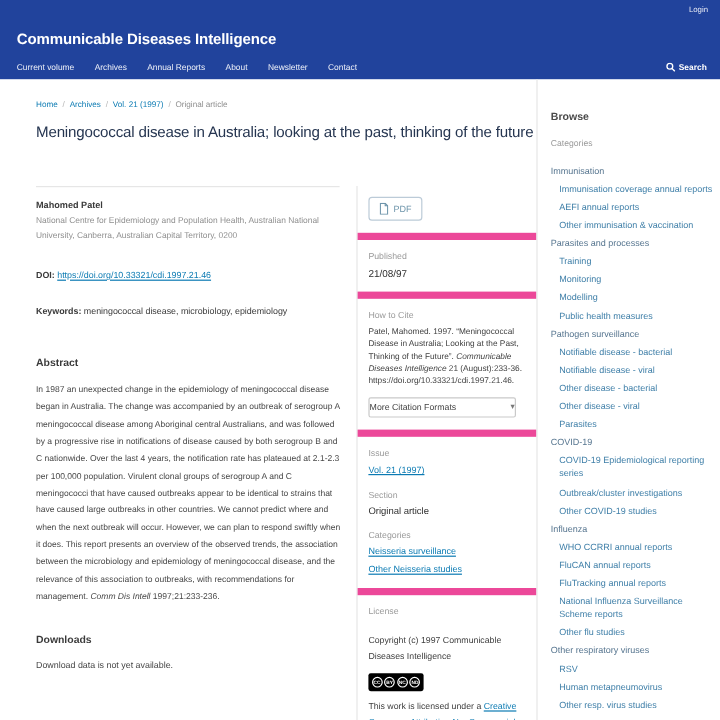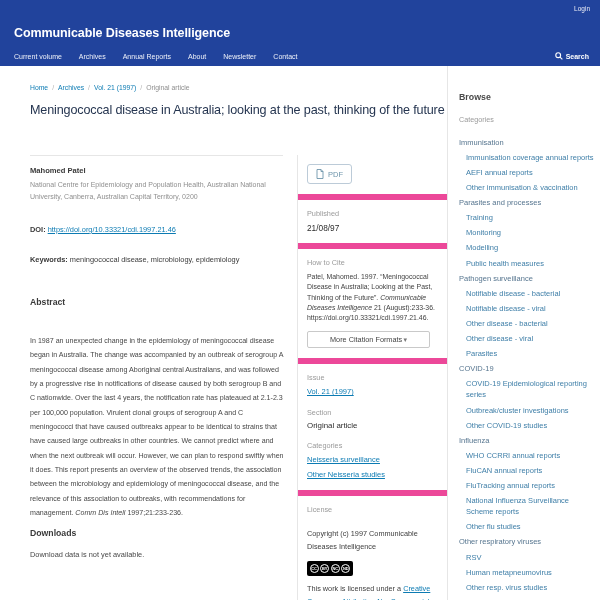"In 1987 an unexpected change" .abs-p { margin-top: 16px -> none }
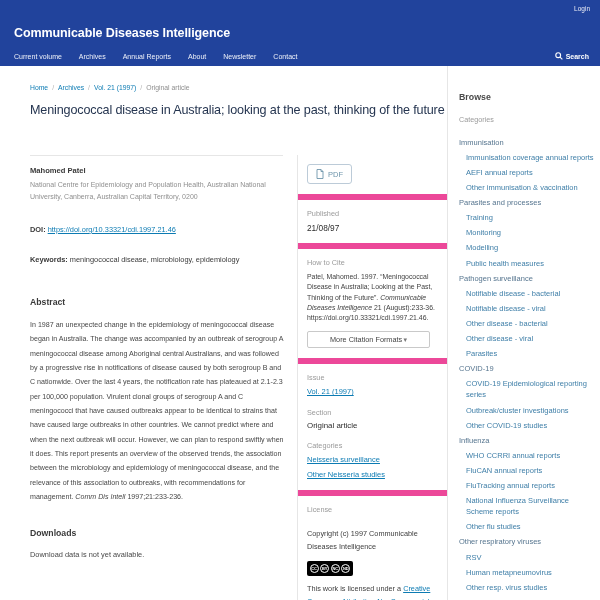"More Citation Formats" .cite-sel { padding: 0 22px -> 0 0 }
